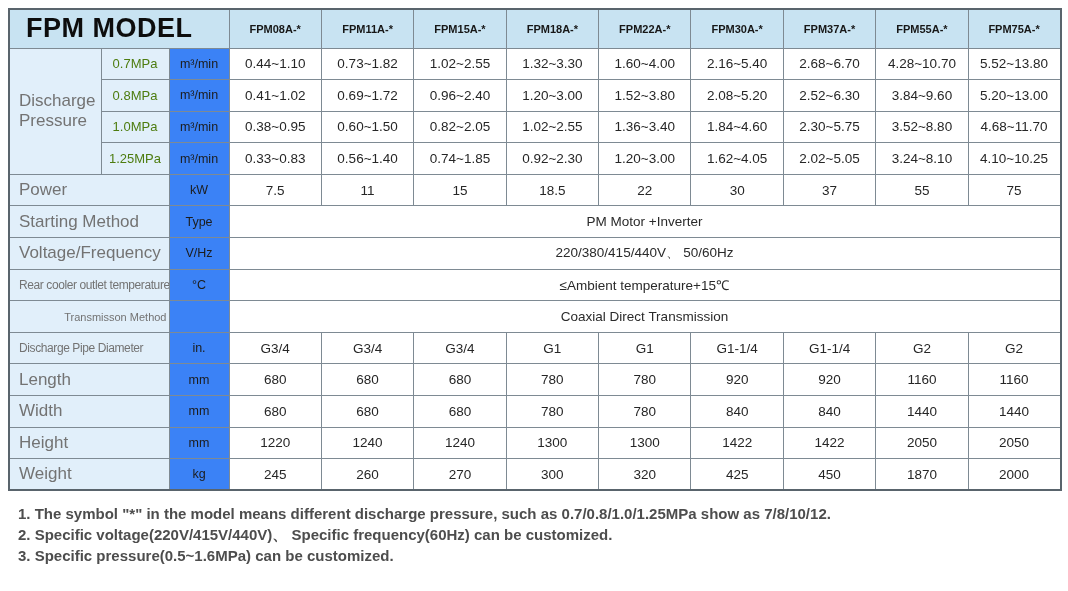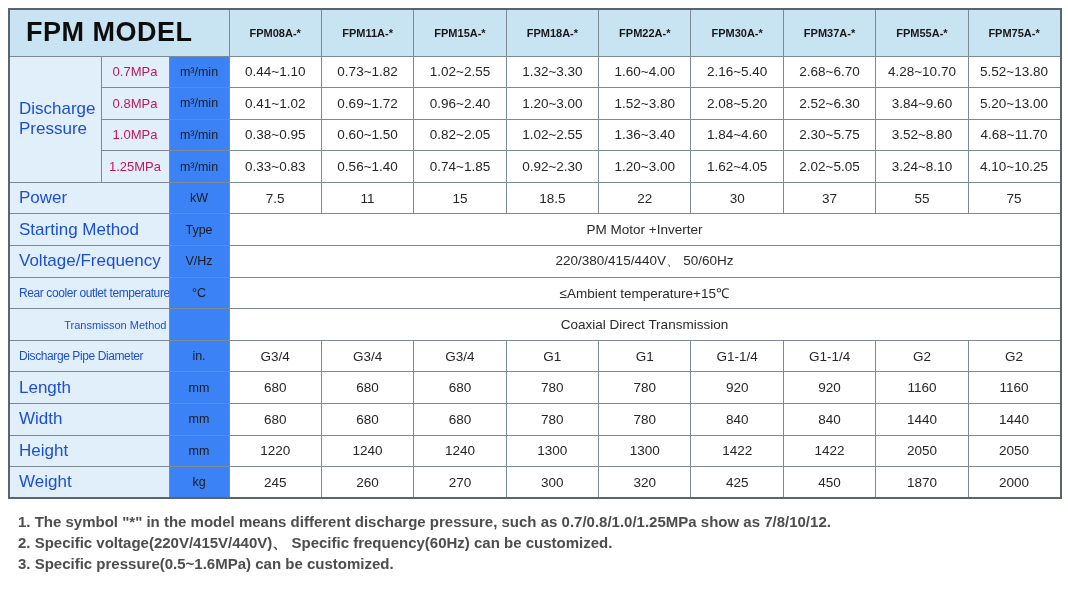"FPM MODEL" thead tr { height: 47px -> 39px }
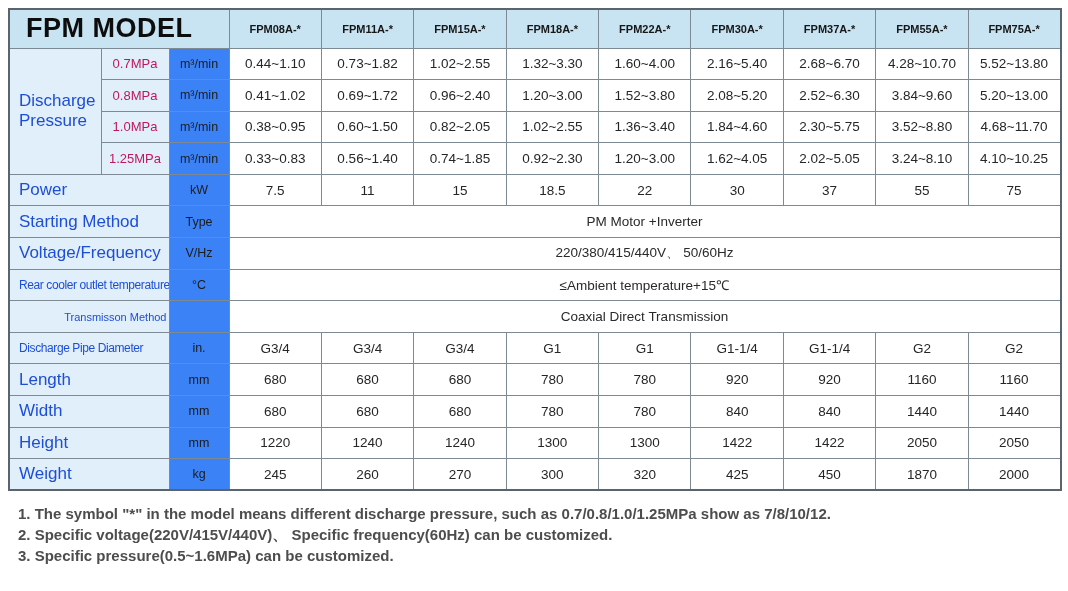"0.7MPa" .sub-cell { color: #be185d -> #4d7c0f }
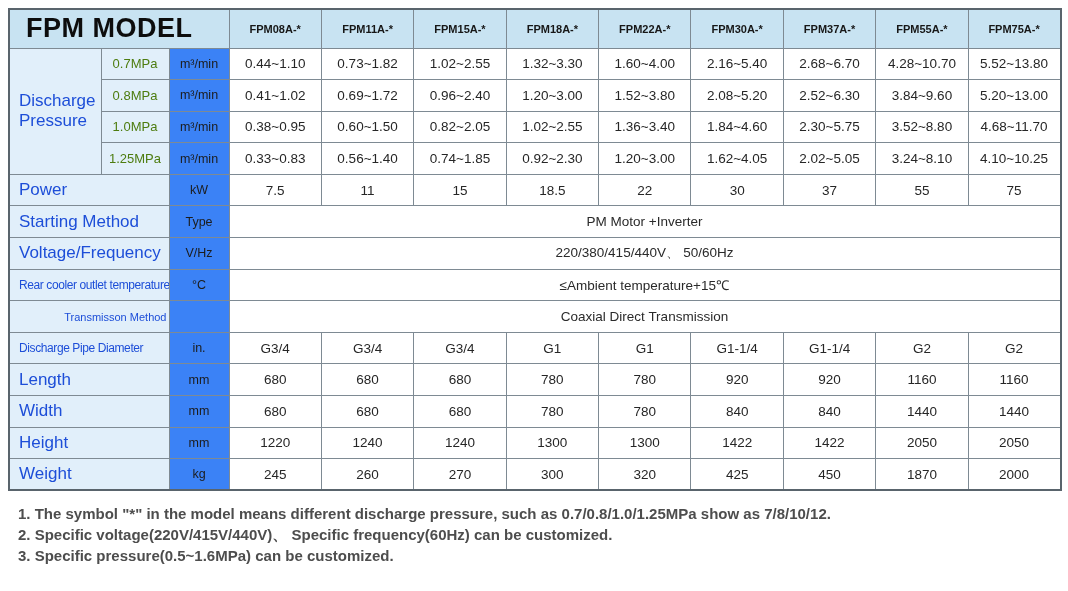"Discharge Pressure" .label-cell { color: #1d4ed8 -> #737373 }
